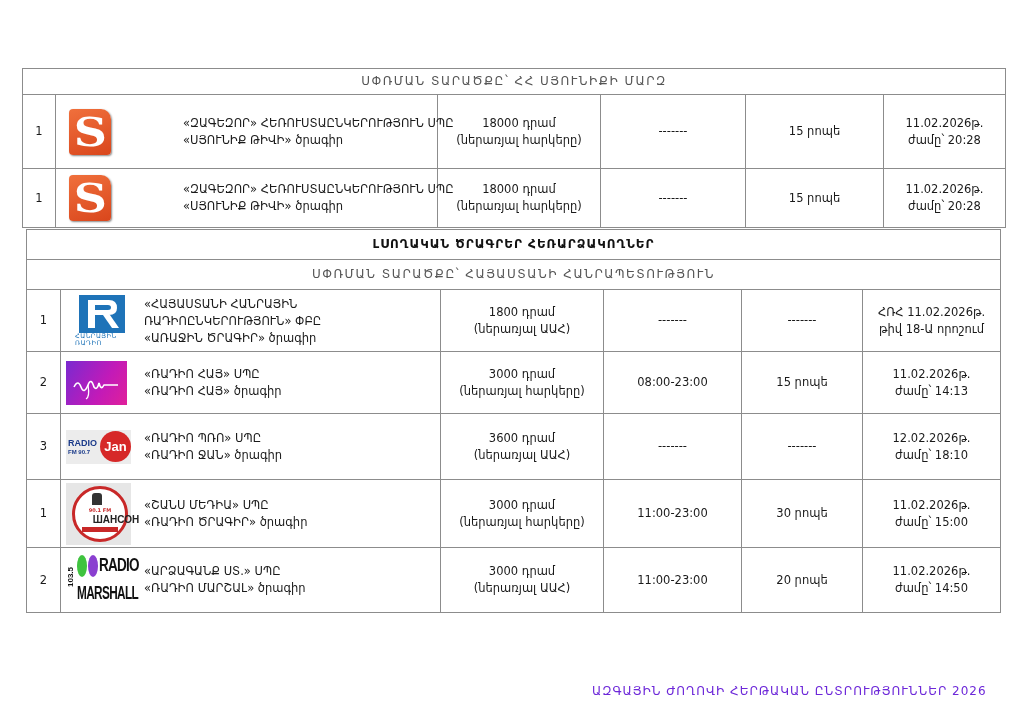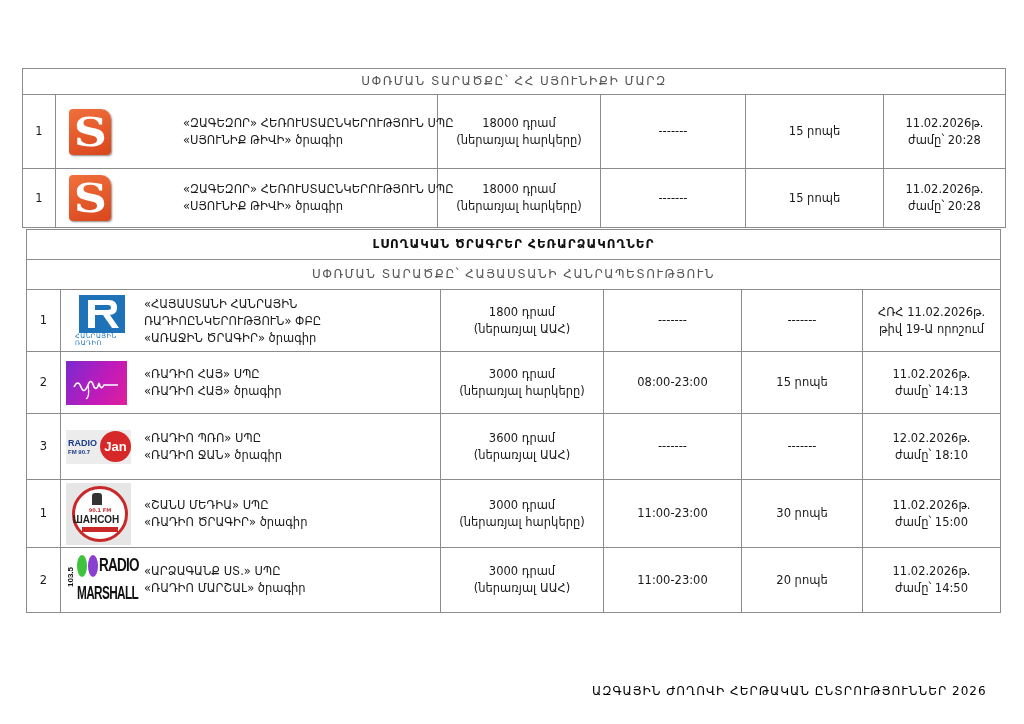"թիվ 19-Ա որոշում" div { text: 19-Ա -> 18-Ա }
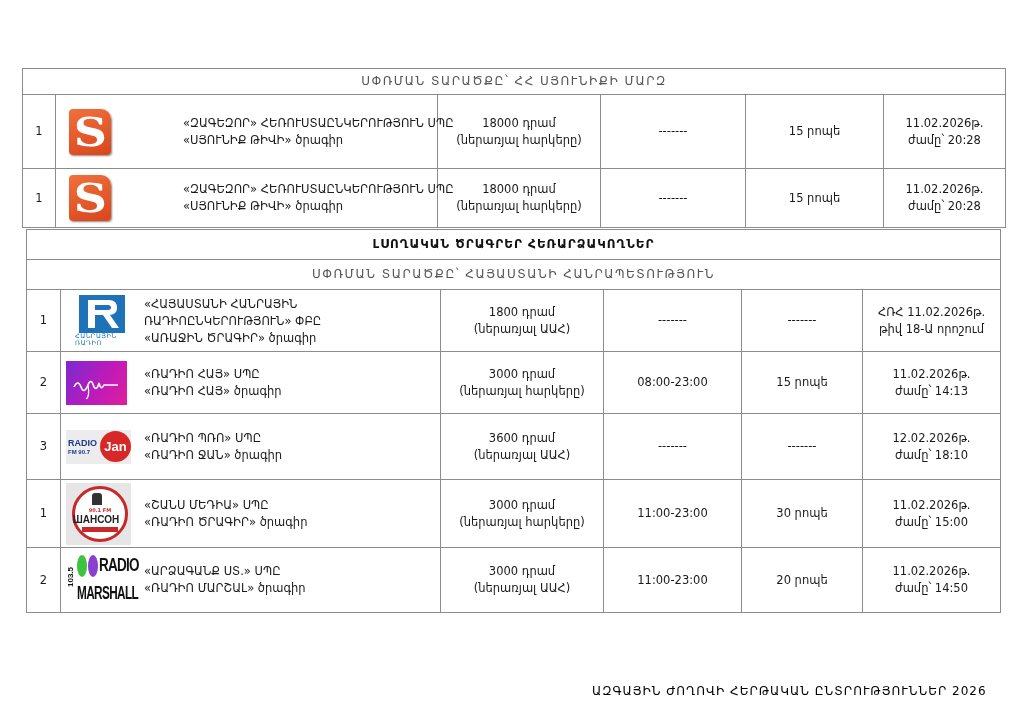"ШАНСОН" div { left: 2px -> 22px }
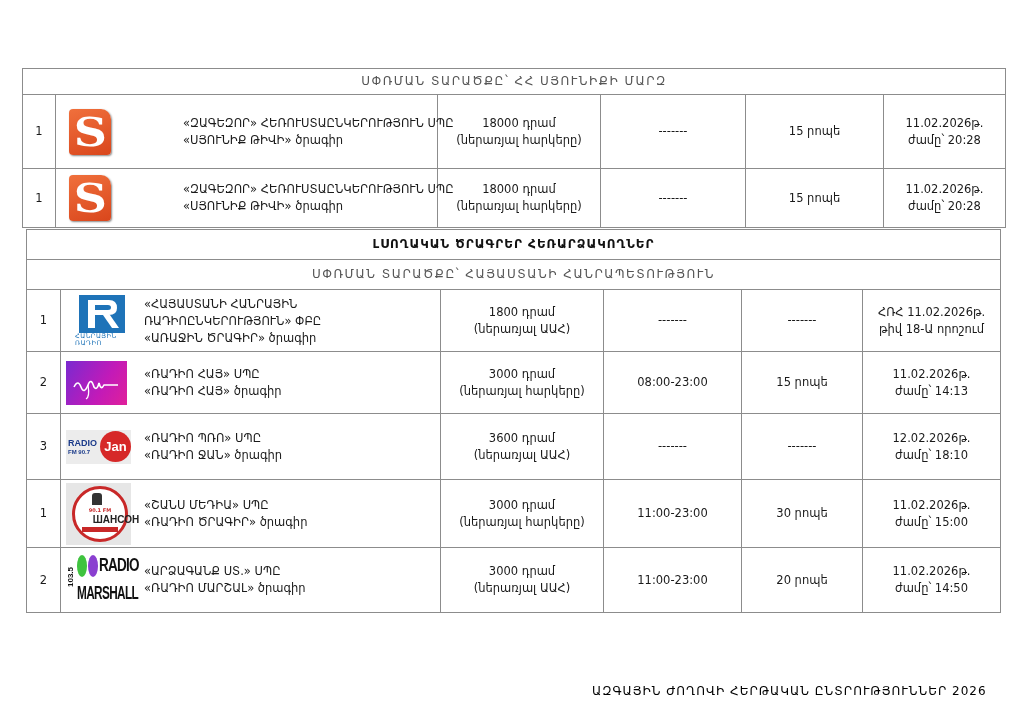"ԱԶԳԱՅԻՆ ԺՈՂՈՎԻ ՀԵՐԹԱԿԱՆ ԸՆՏՐՈՒԹՅՈՒՆՆԵՐ" .footer { color: #000000 -> #6d28d9 }
